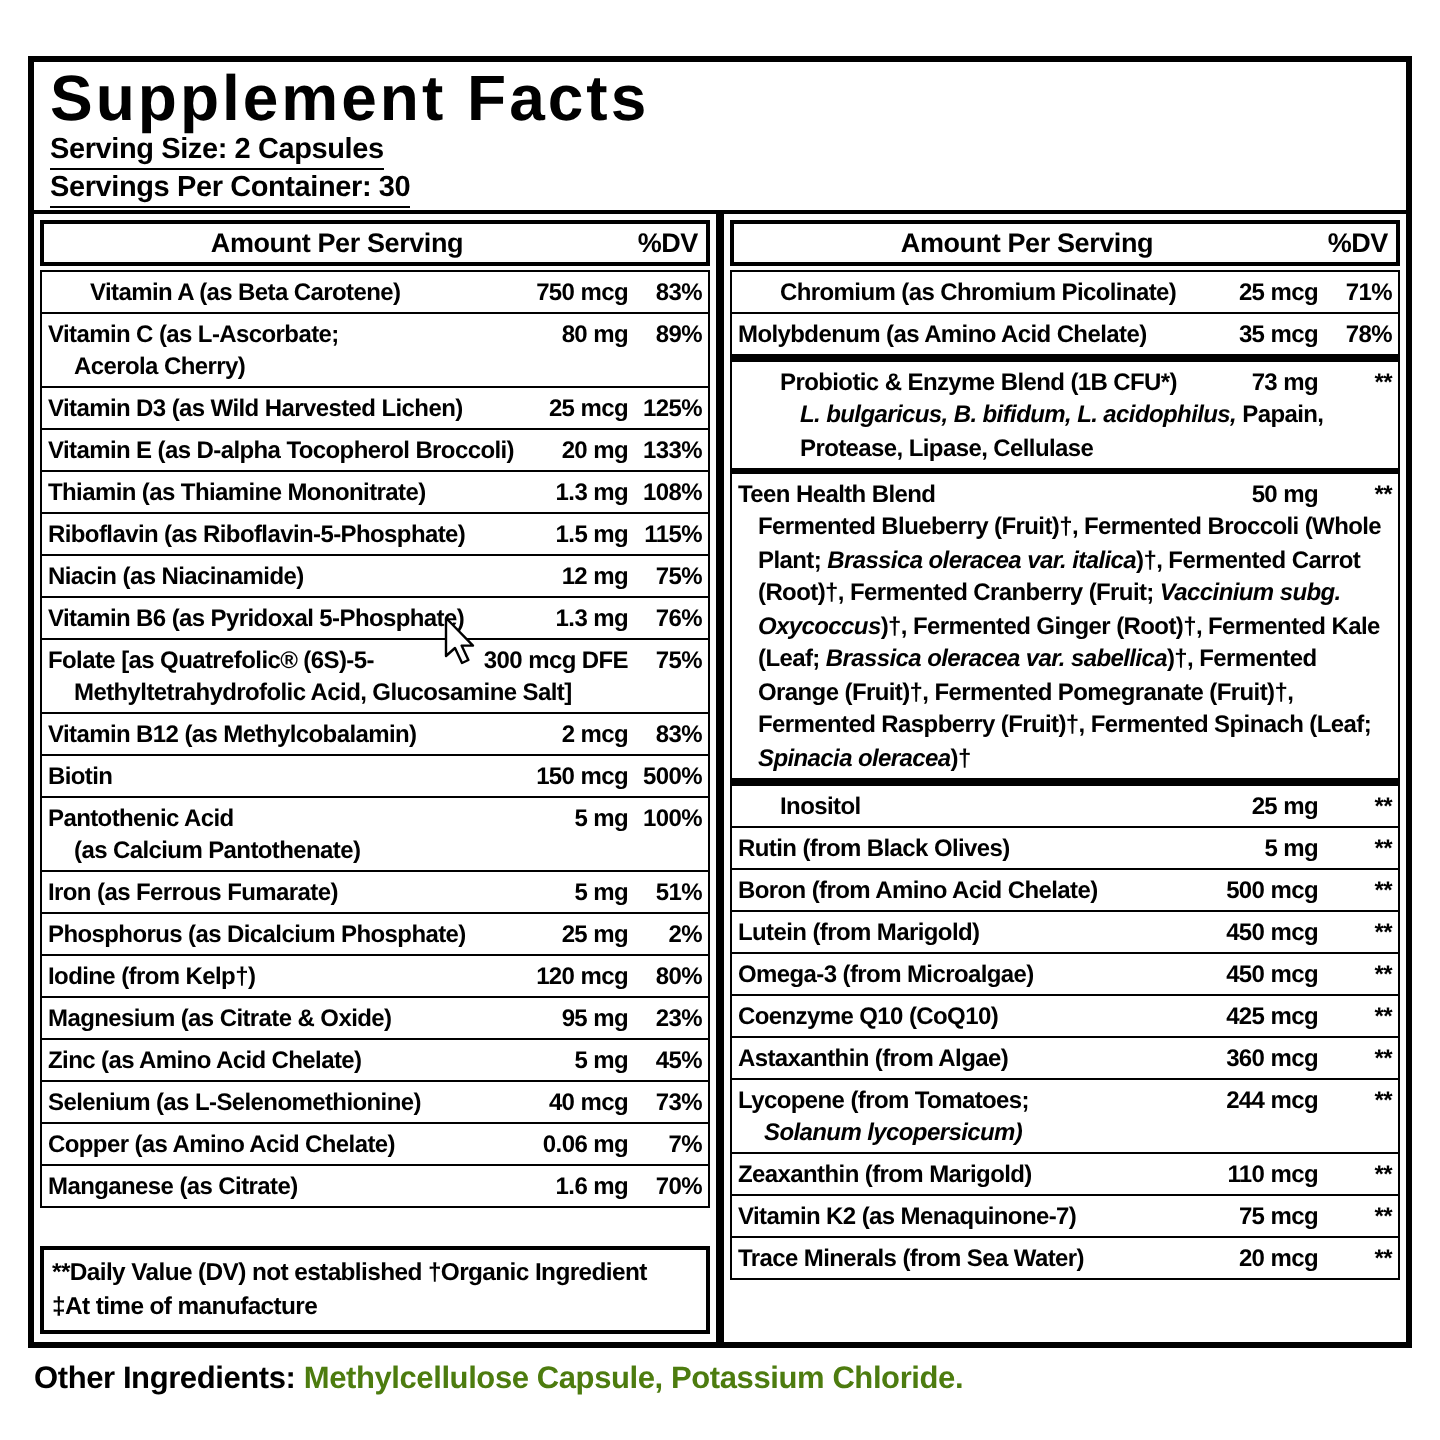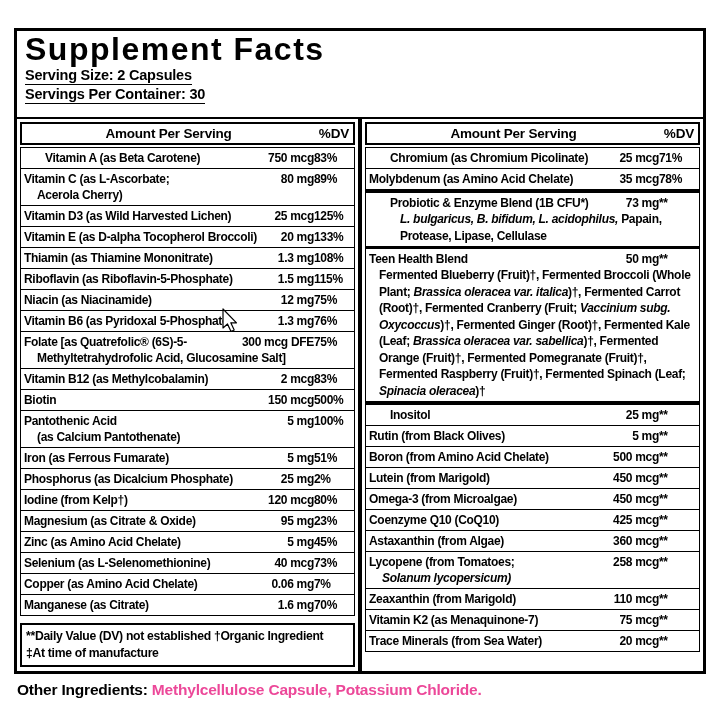"Supplement Facts" .header-zone { height: 86px -> 74px }
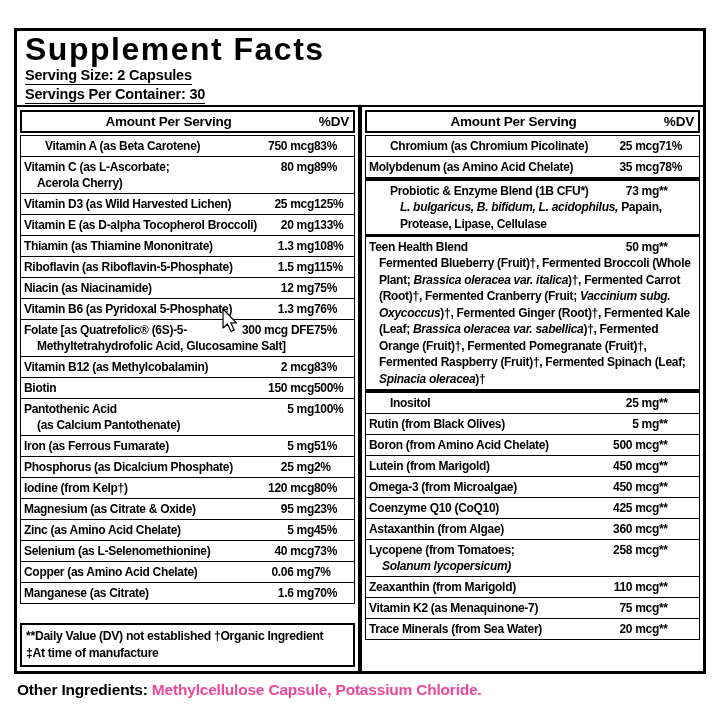"83%" .rdv { text-align: left -> right }
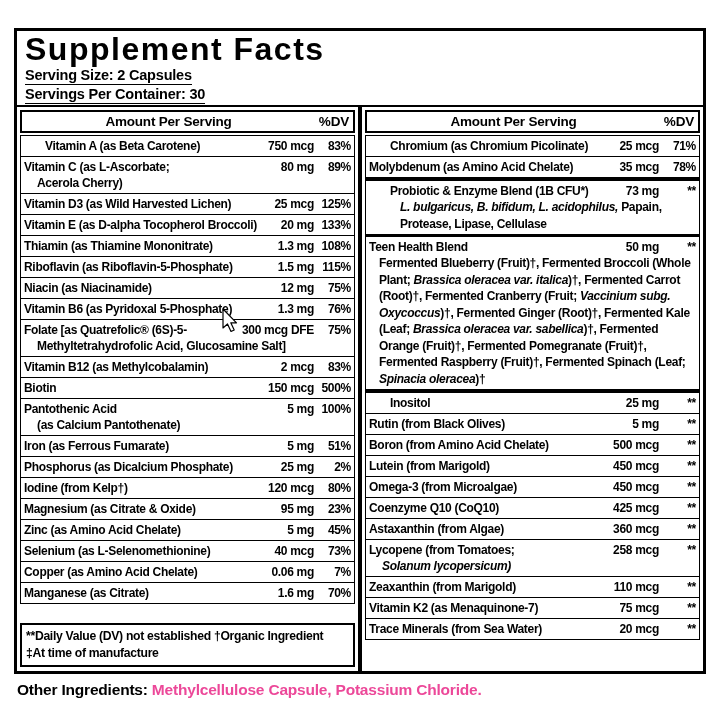"258 mcg" span.ramt { text: 258 -> 244 }
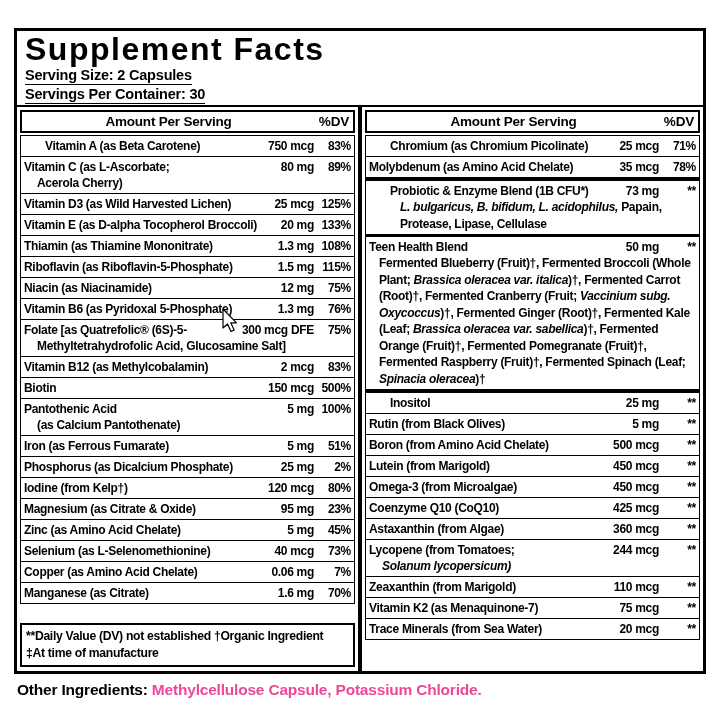"Methylcellulose Capsule, Potassium" .oi-text { color: #ec4899 -> #4d7c0f }
